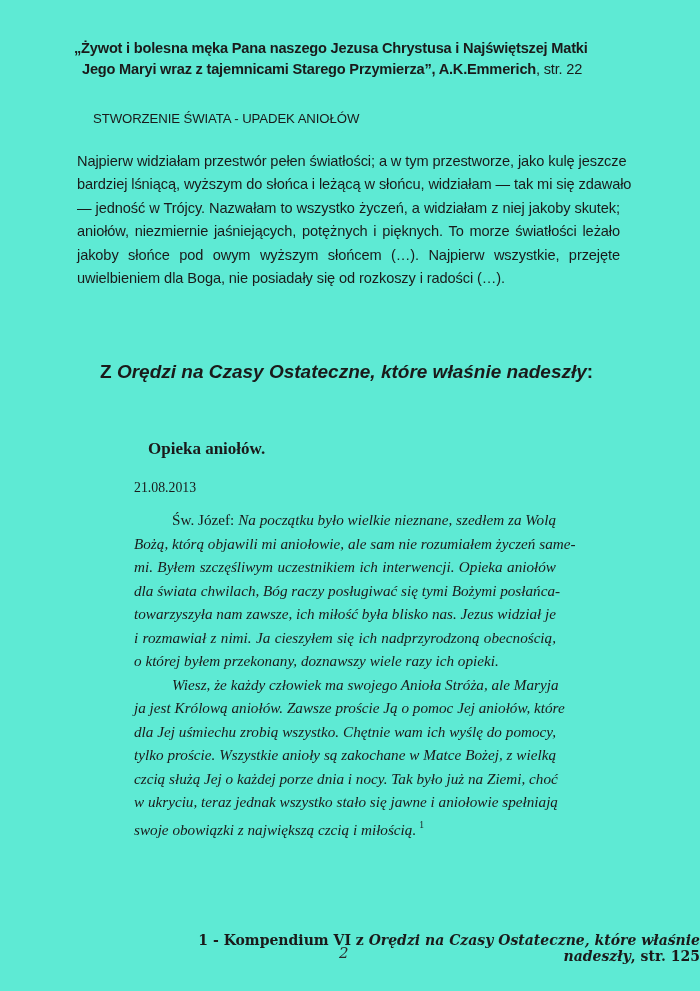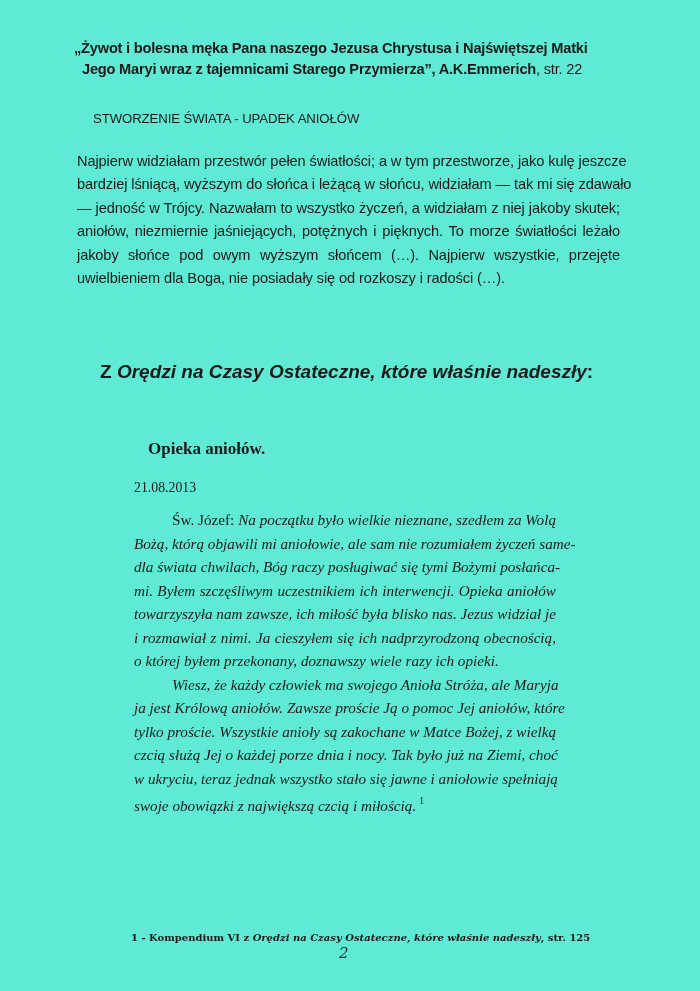"dla świata chwilach, Bóg raczy" i.line { order: before "mi. Byłem szczęśliwym uczestnikiem ich" -> after "mi. Byłem szczęśliwym uczestnikiem ich" }
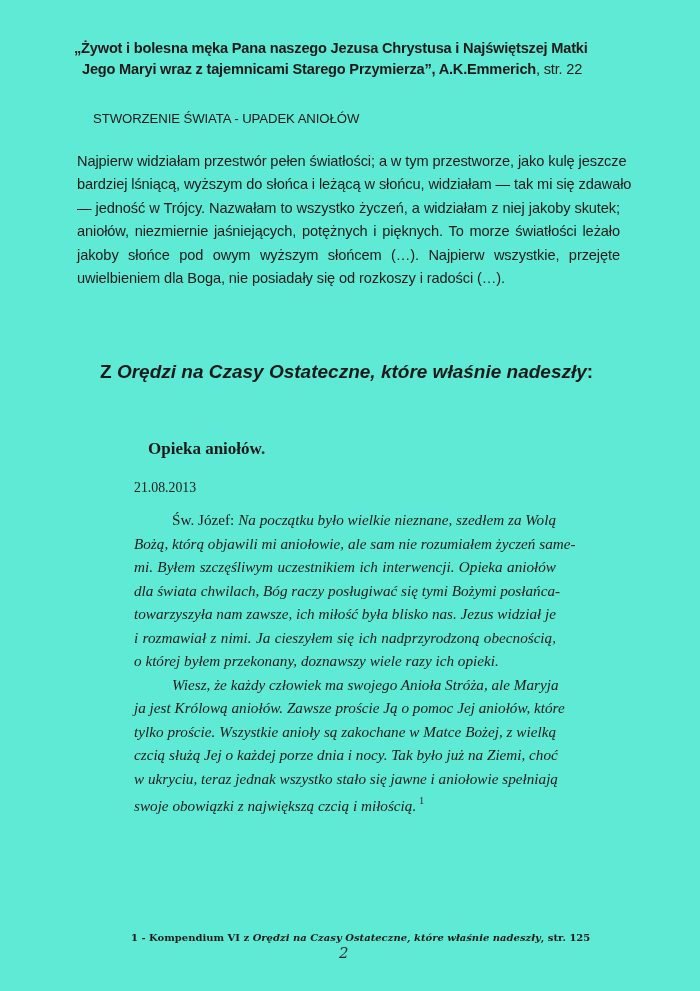"dla Jej uśmiechu zrobią wszystko." i.line { html: none -> <i>dla Jej uśmiechu zrobią wszystko. Chętnie wam ich wyślę do pomocy,</i> }
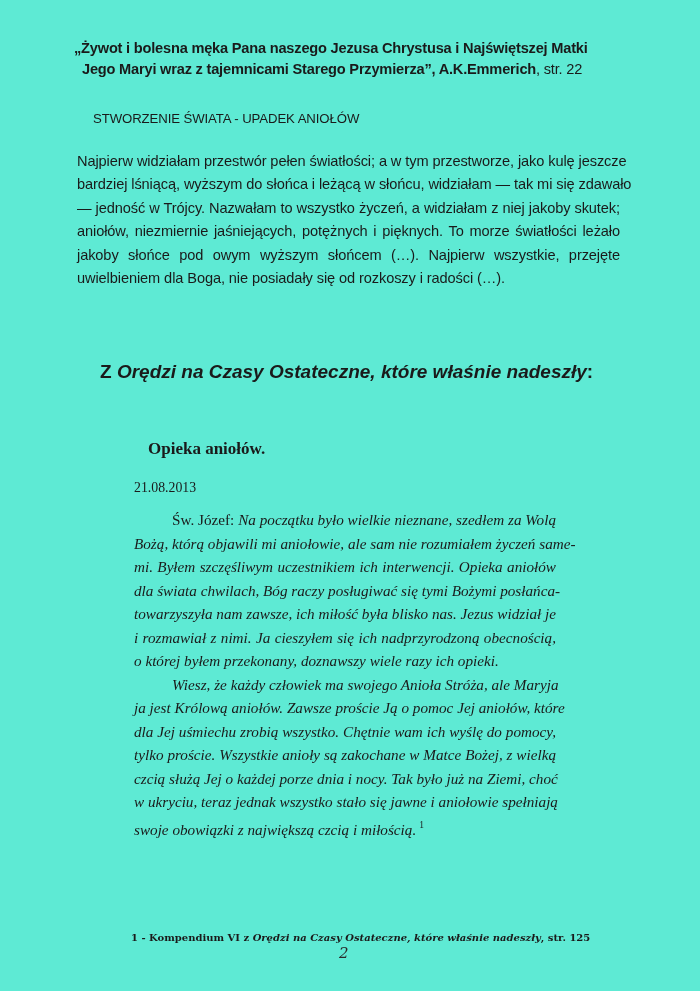"1 - Kompendium VI z" .footnote { font-size: 10px -> 14px; text-align: none -> right }
